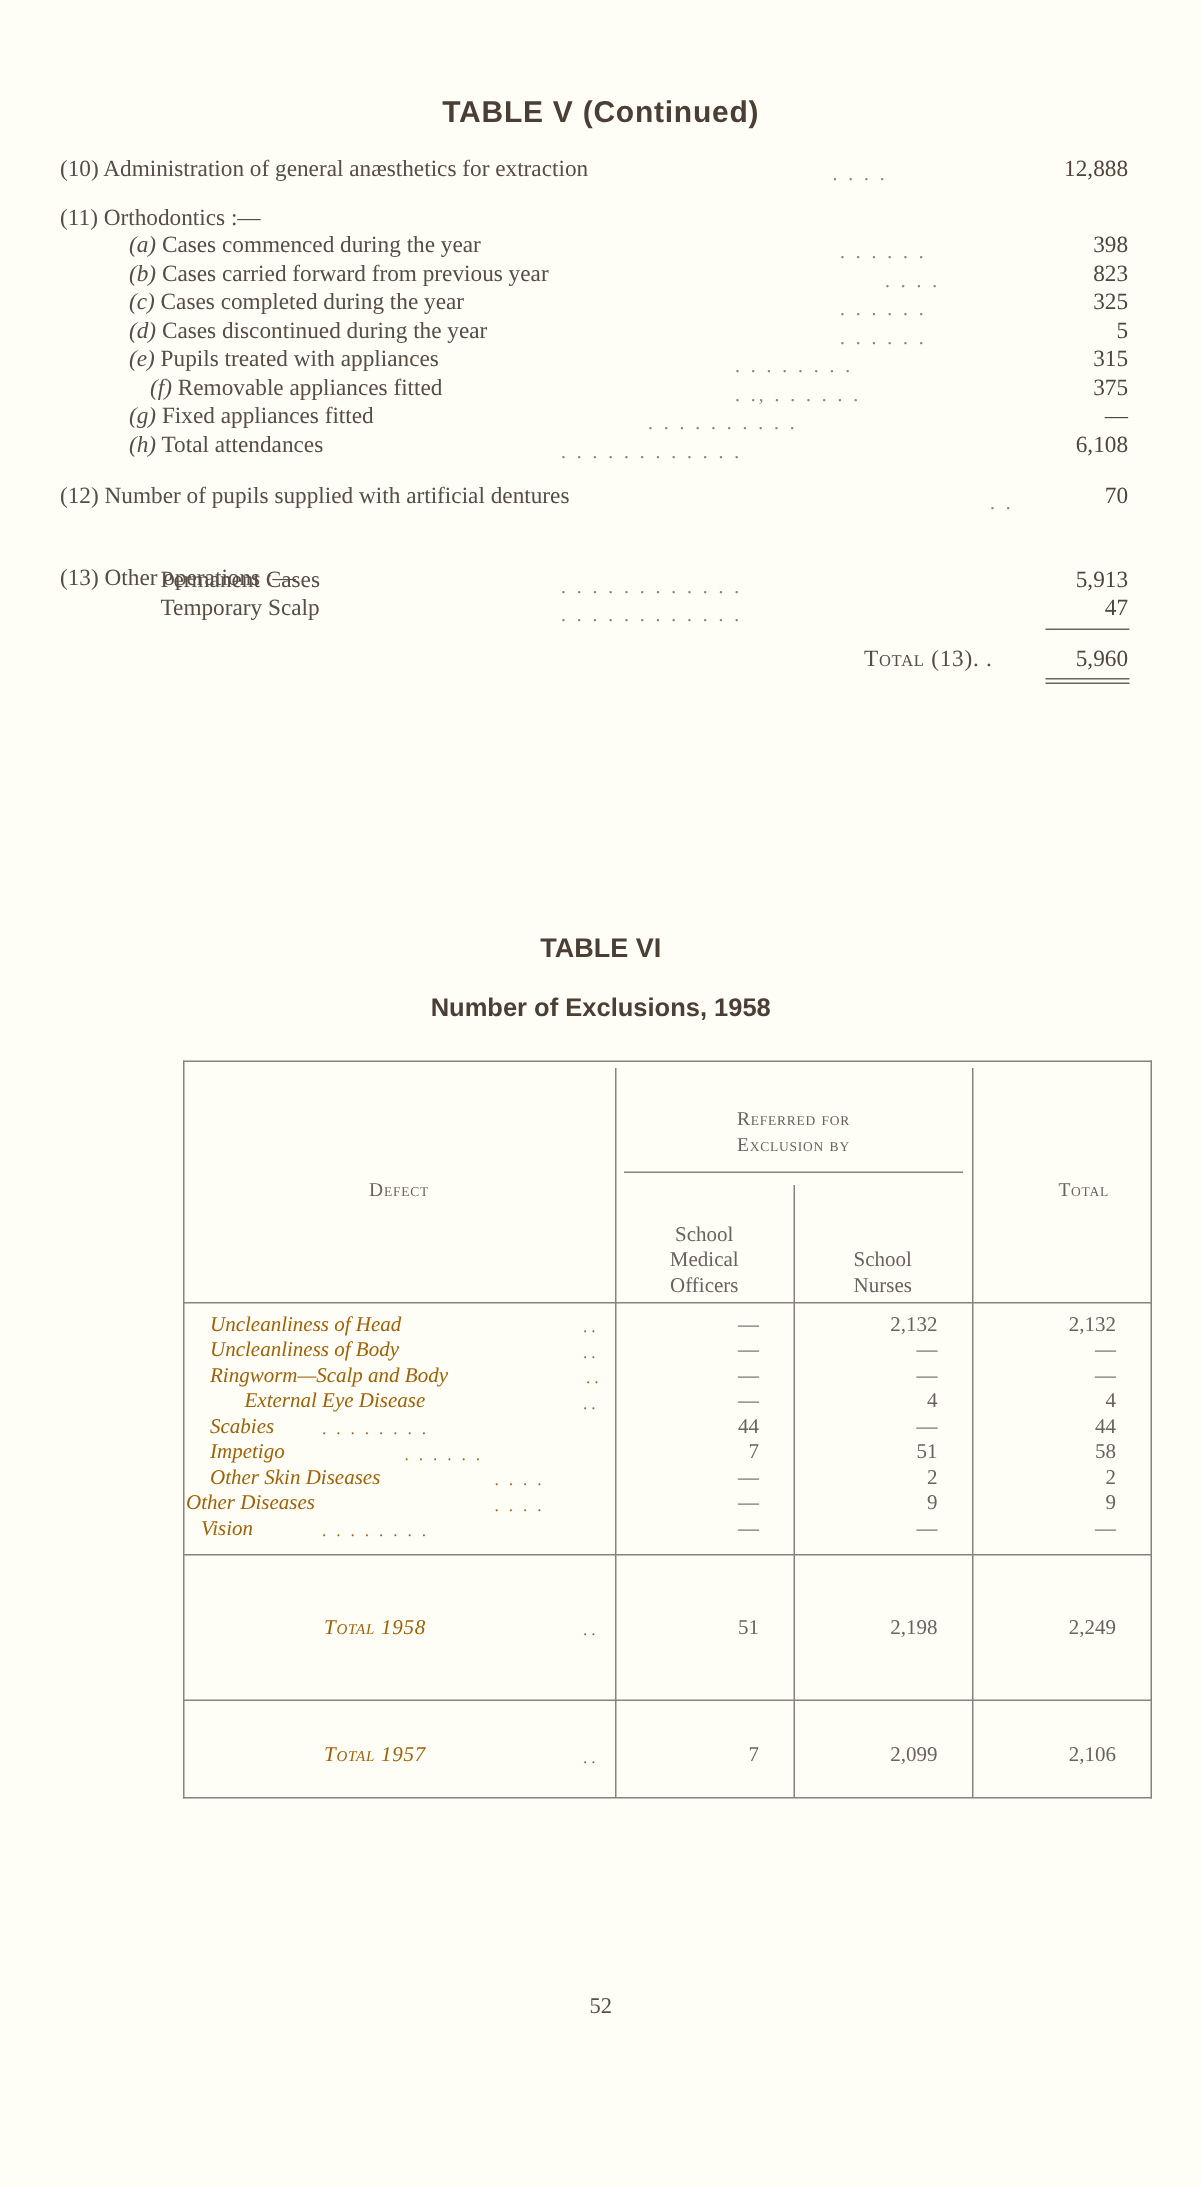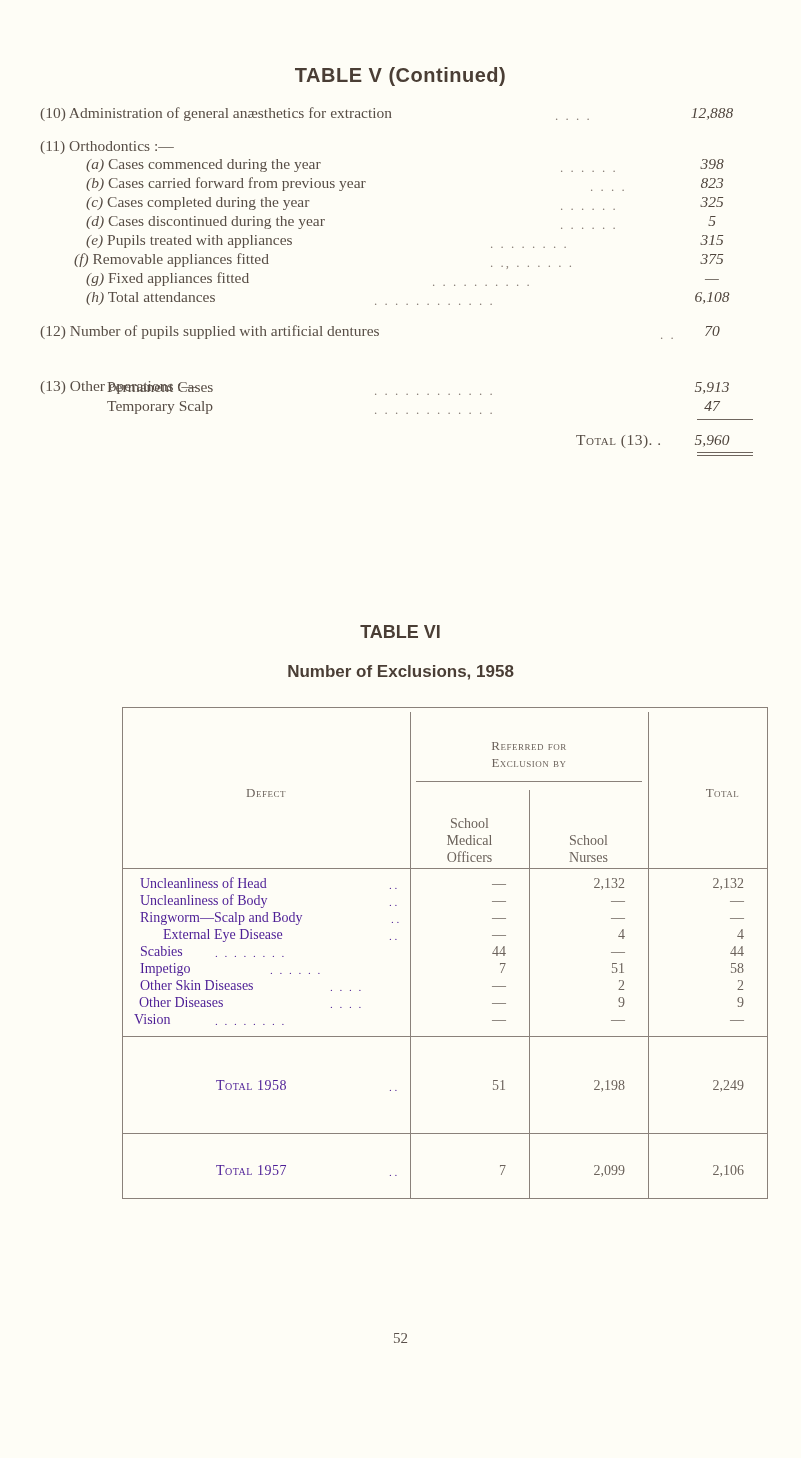"12,888" .num { font-style: italic -> none; text-align: center -> right }
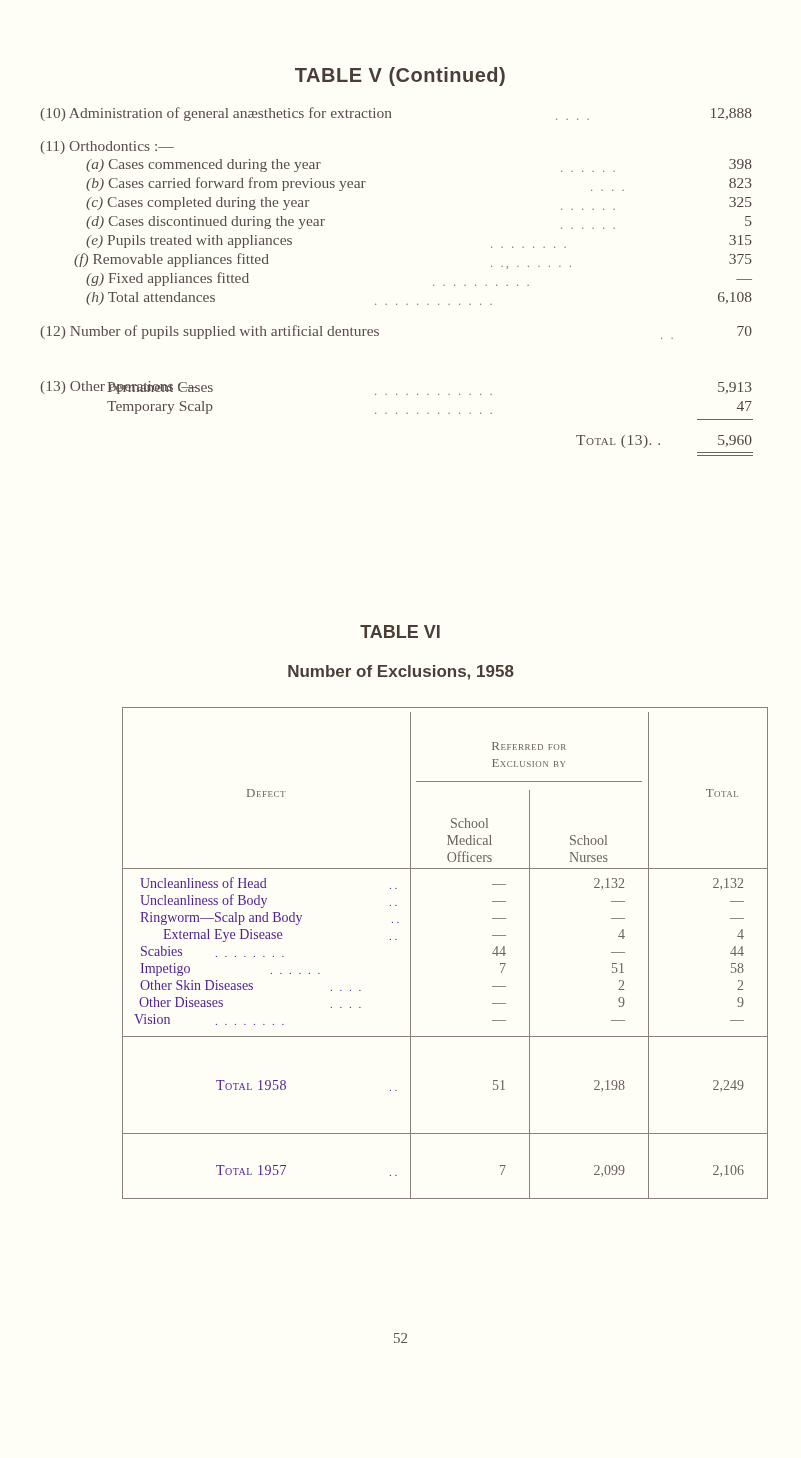"(f) Removable appliances fitted" div.line { left: 74px -> 100px }
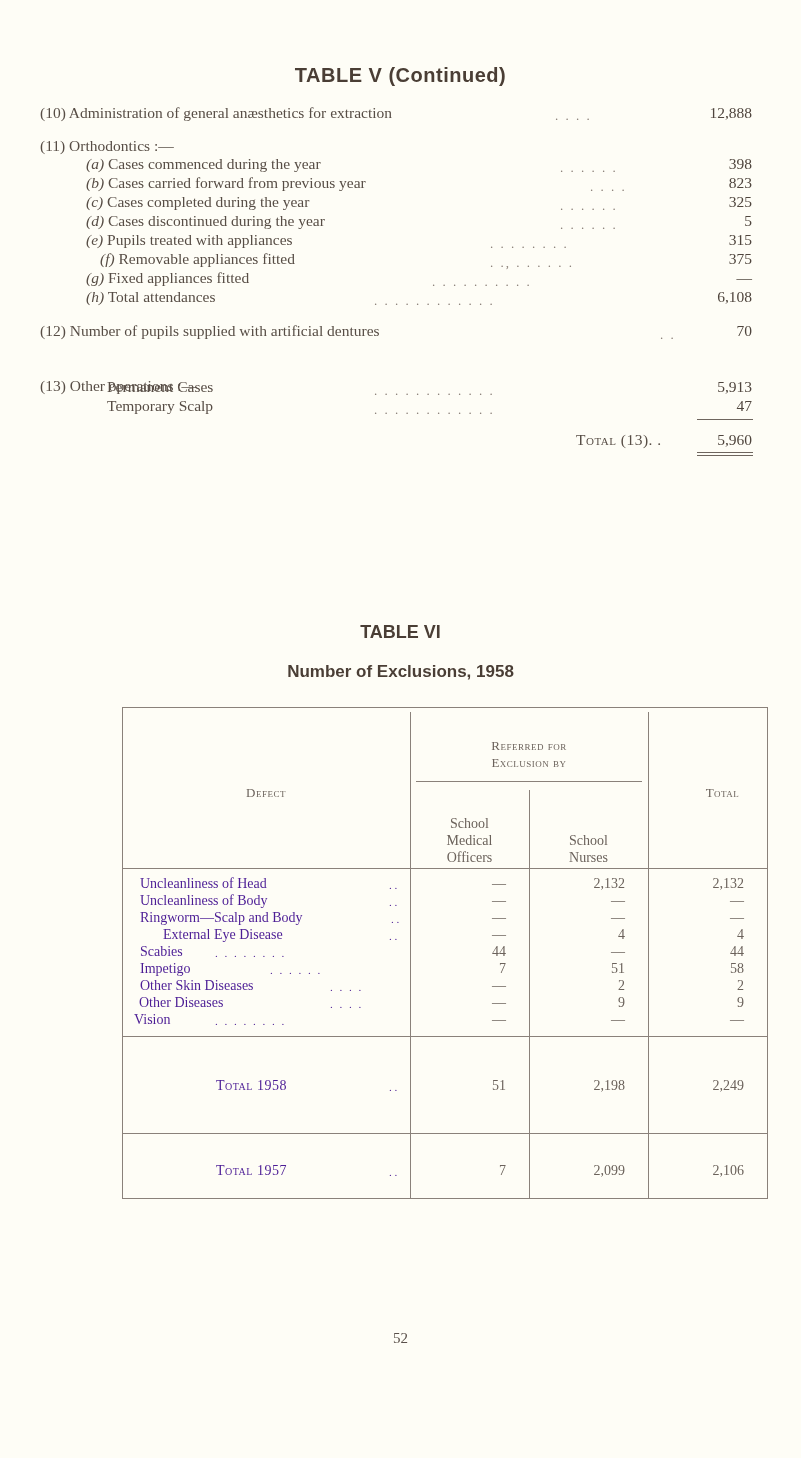"Uncleanliness of Head" .cell { color: #4c1d95 -> #a16207; font-style: none -> italic }
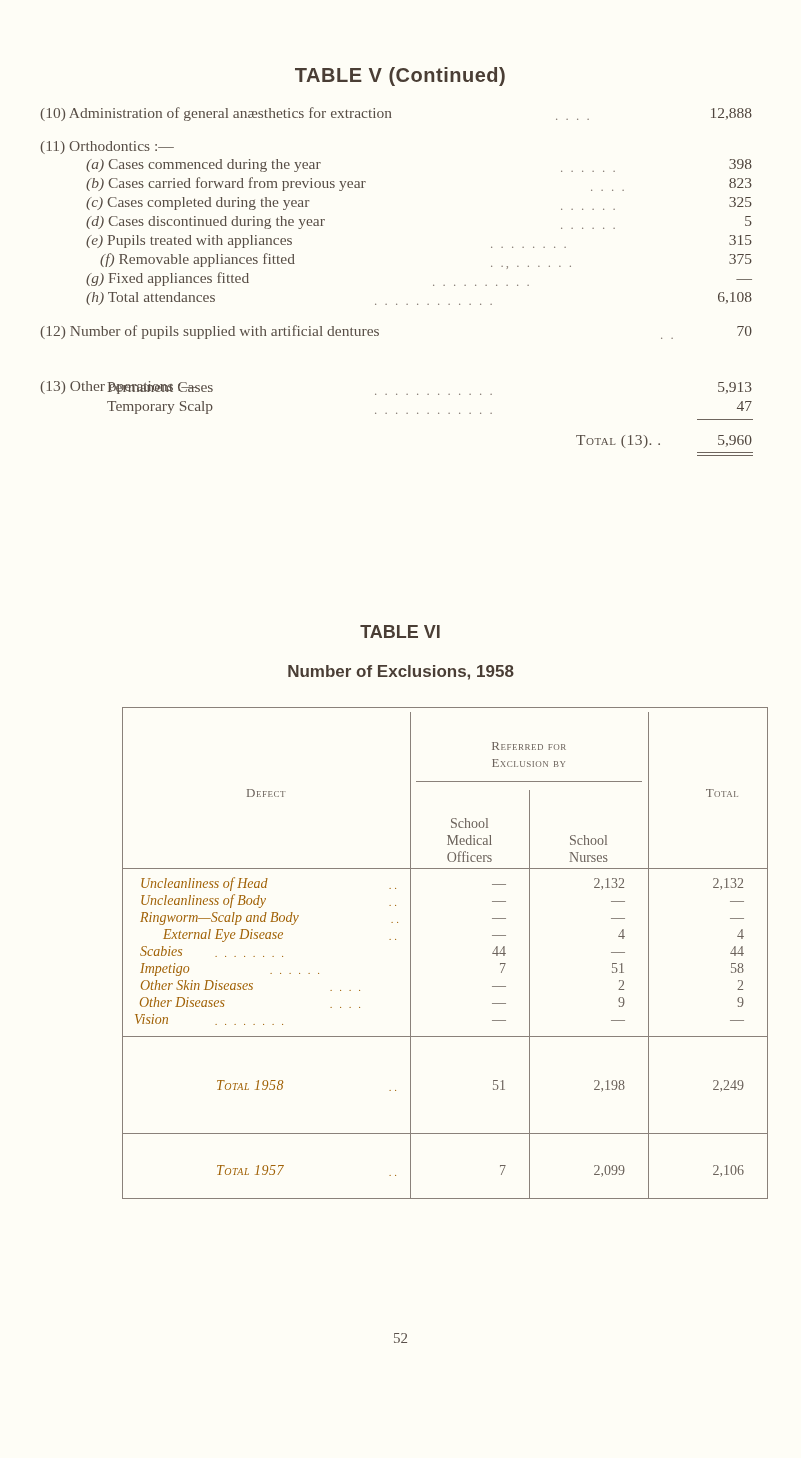"Other Diseases" div.cell { left: 139px -> 124px }
